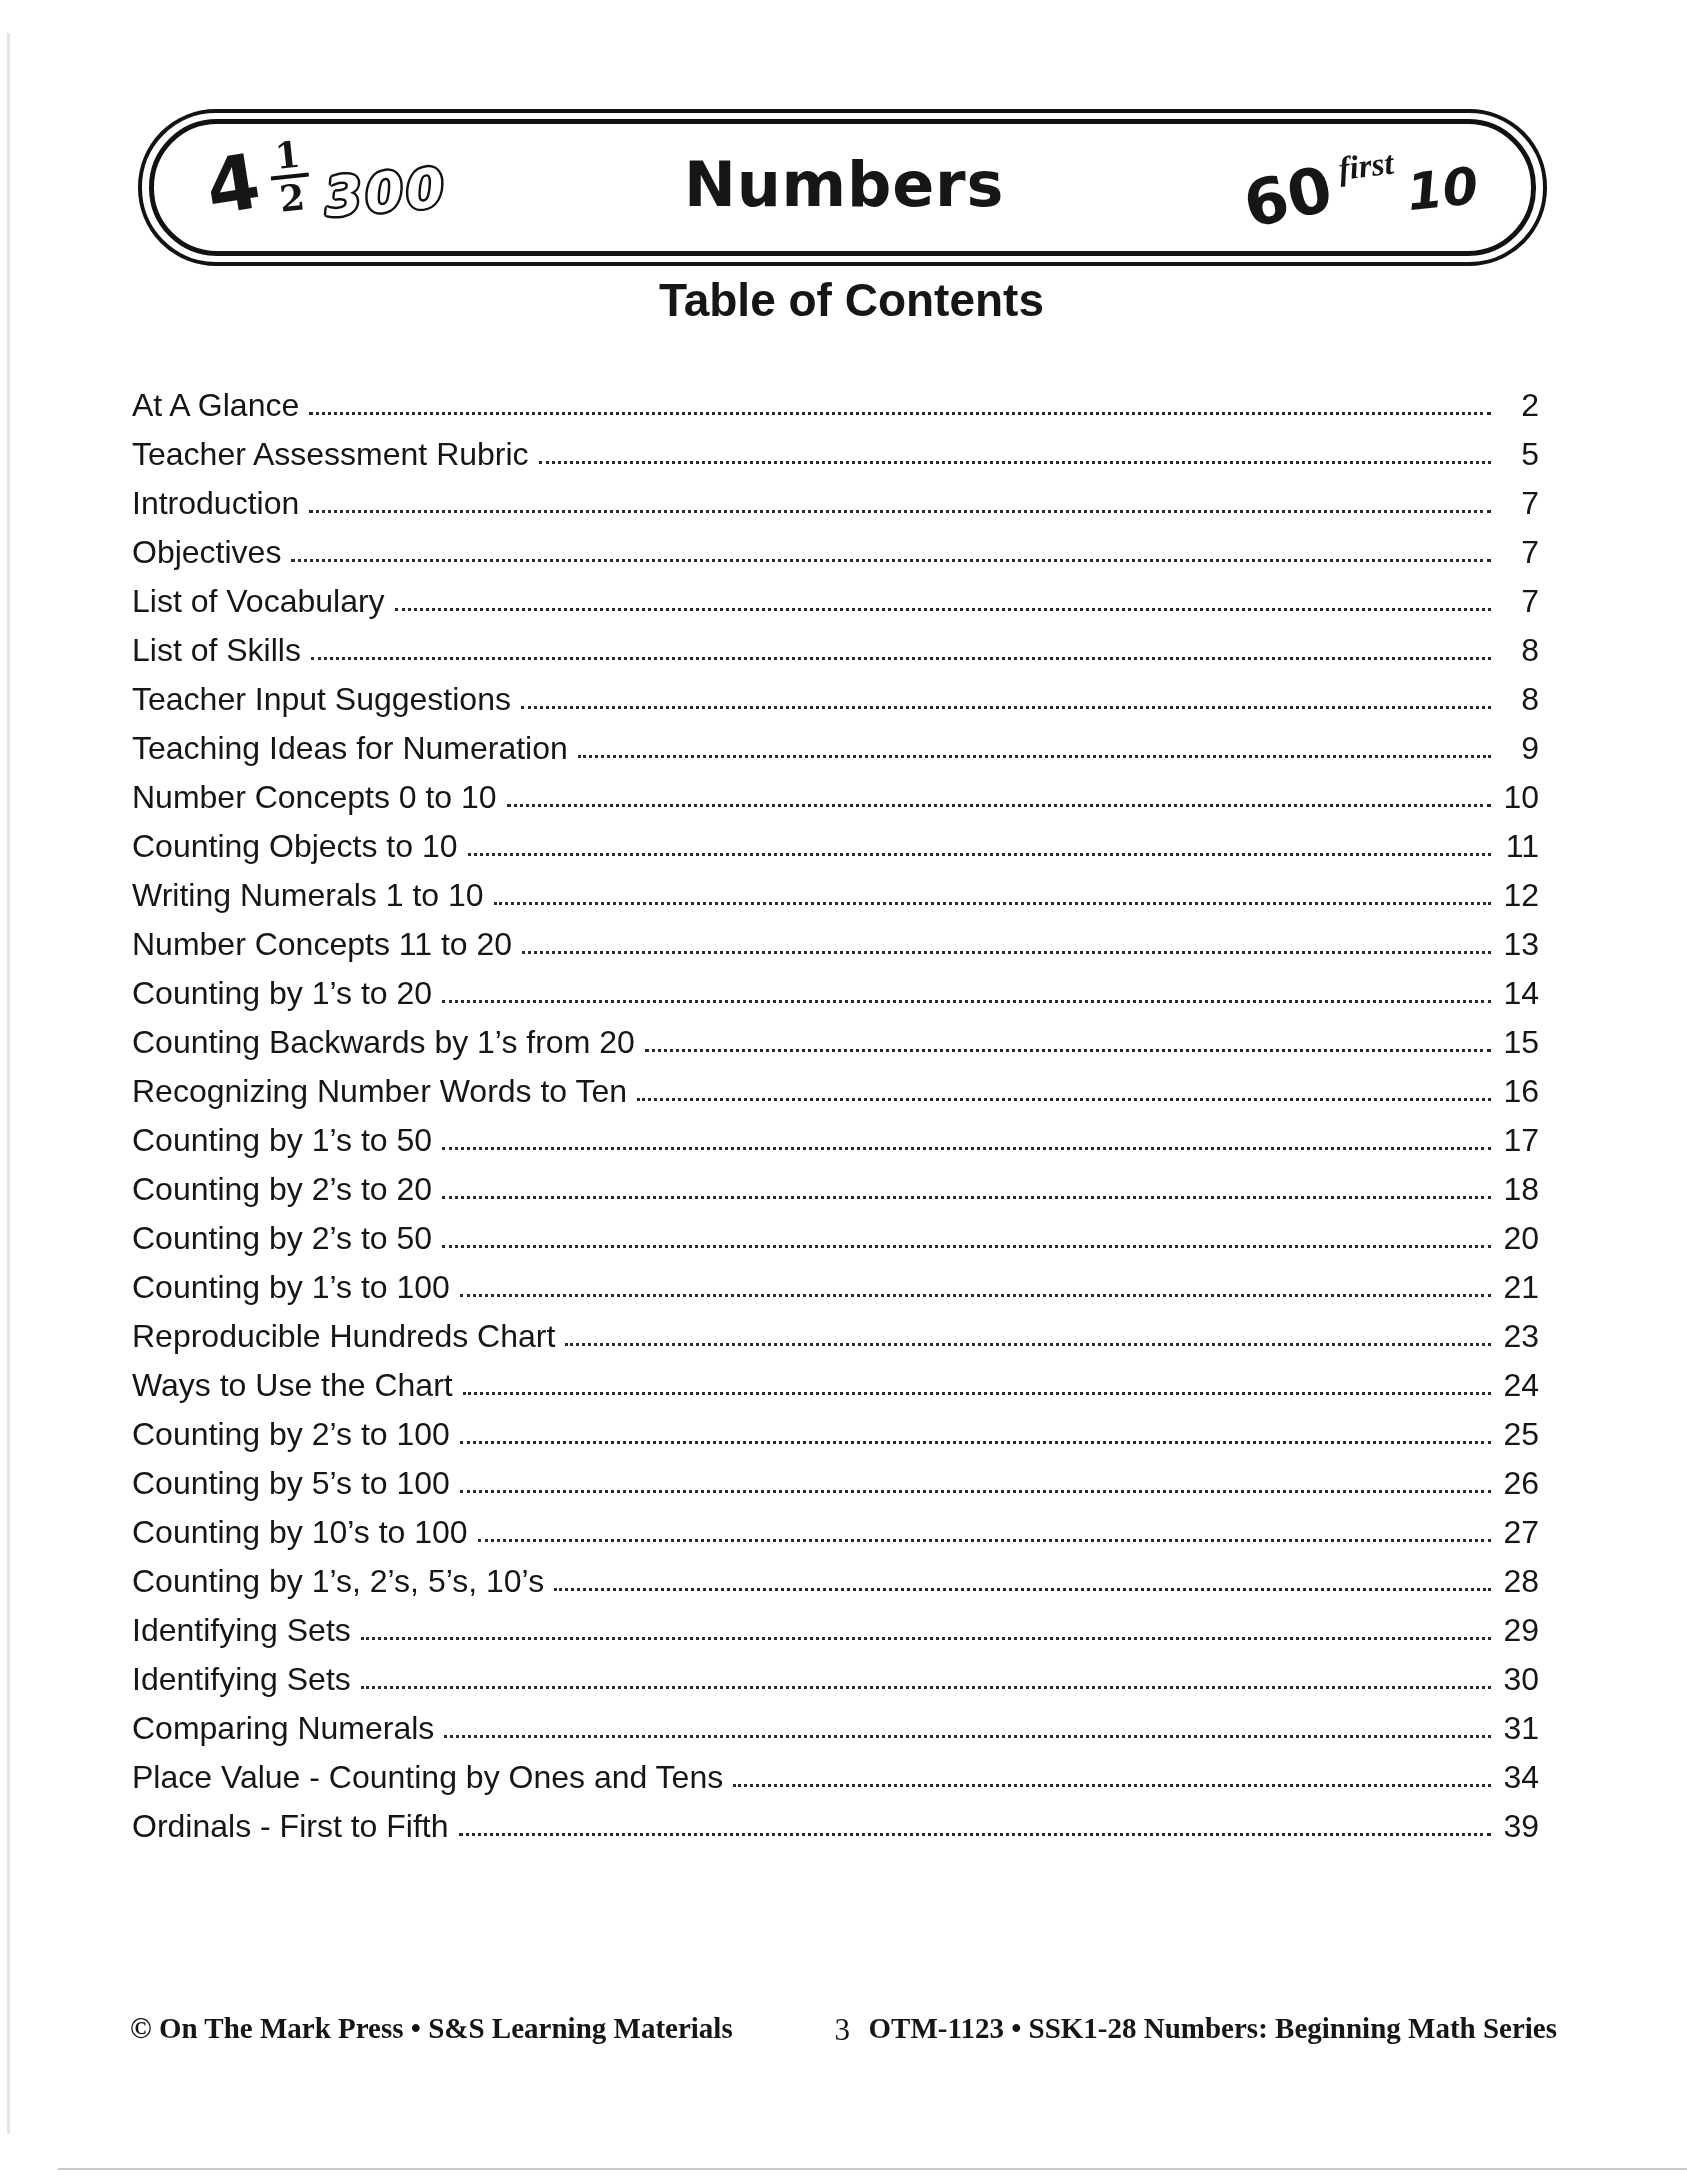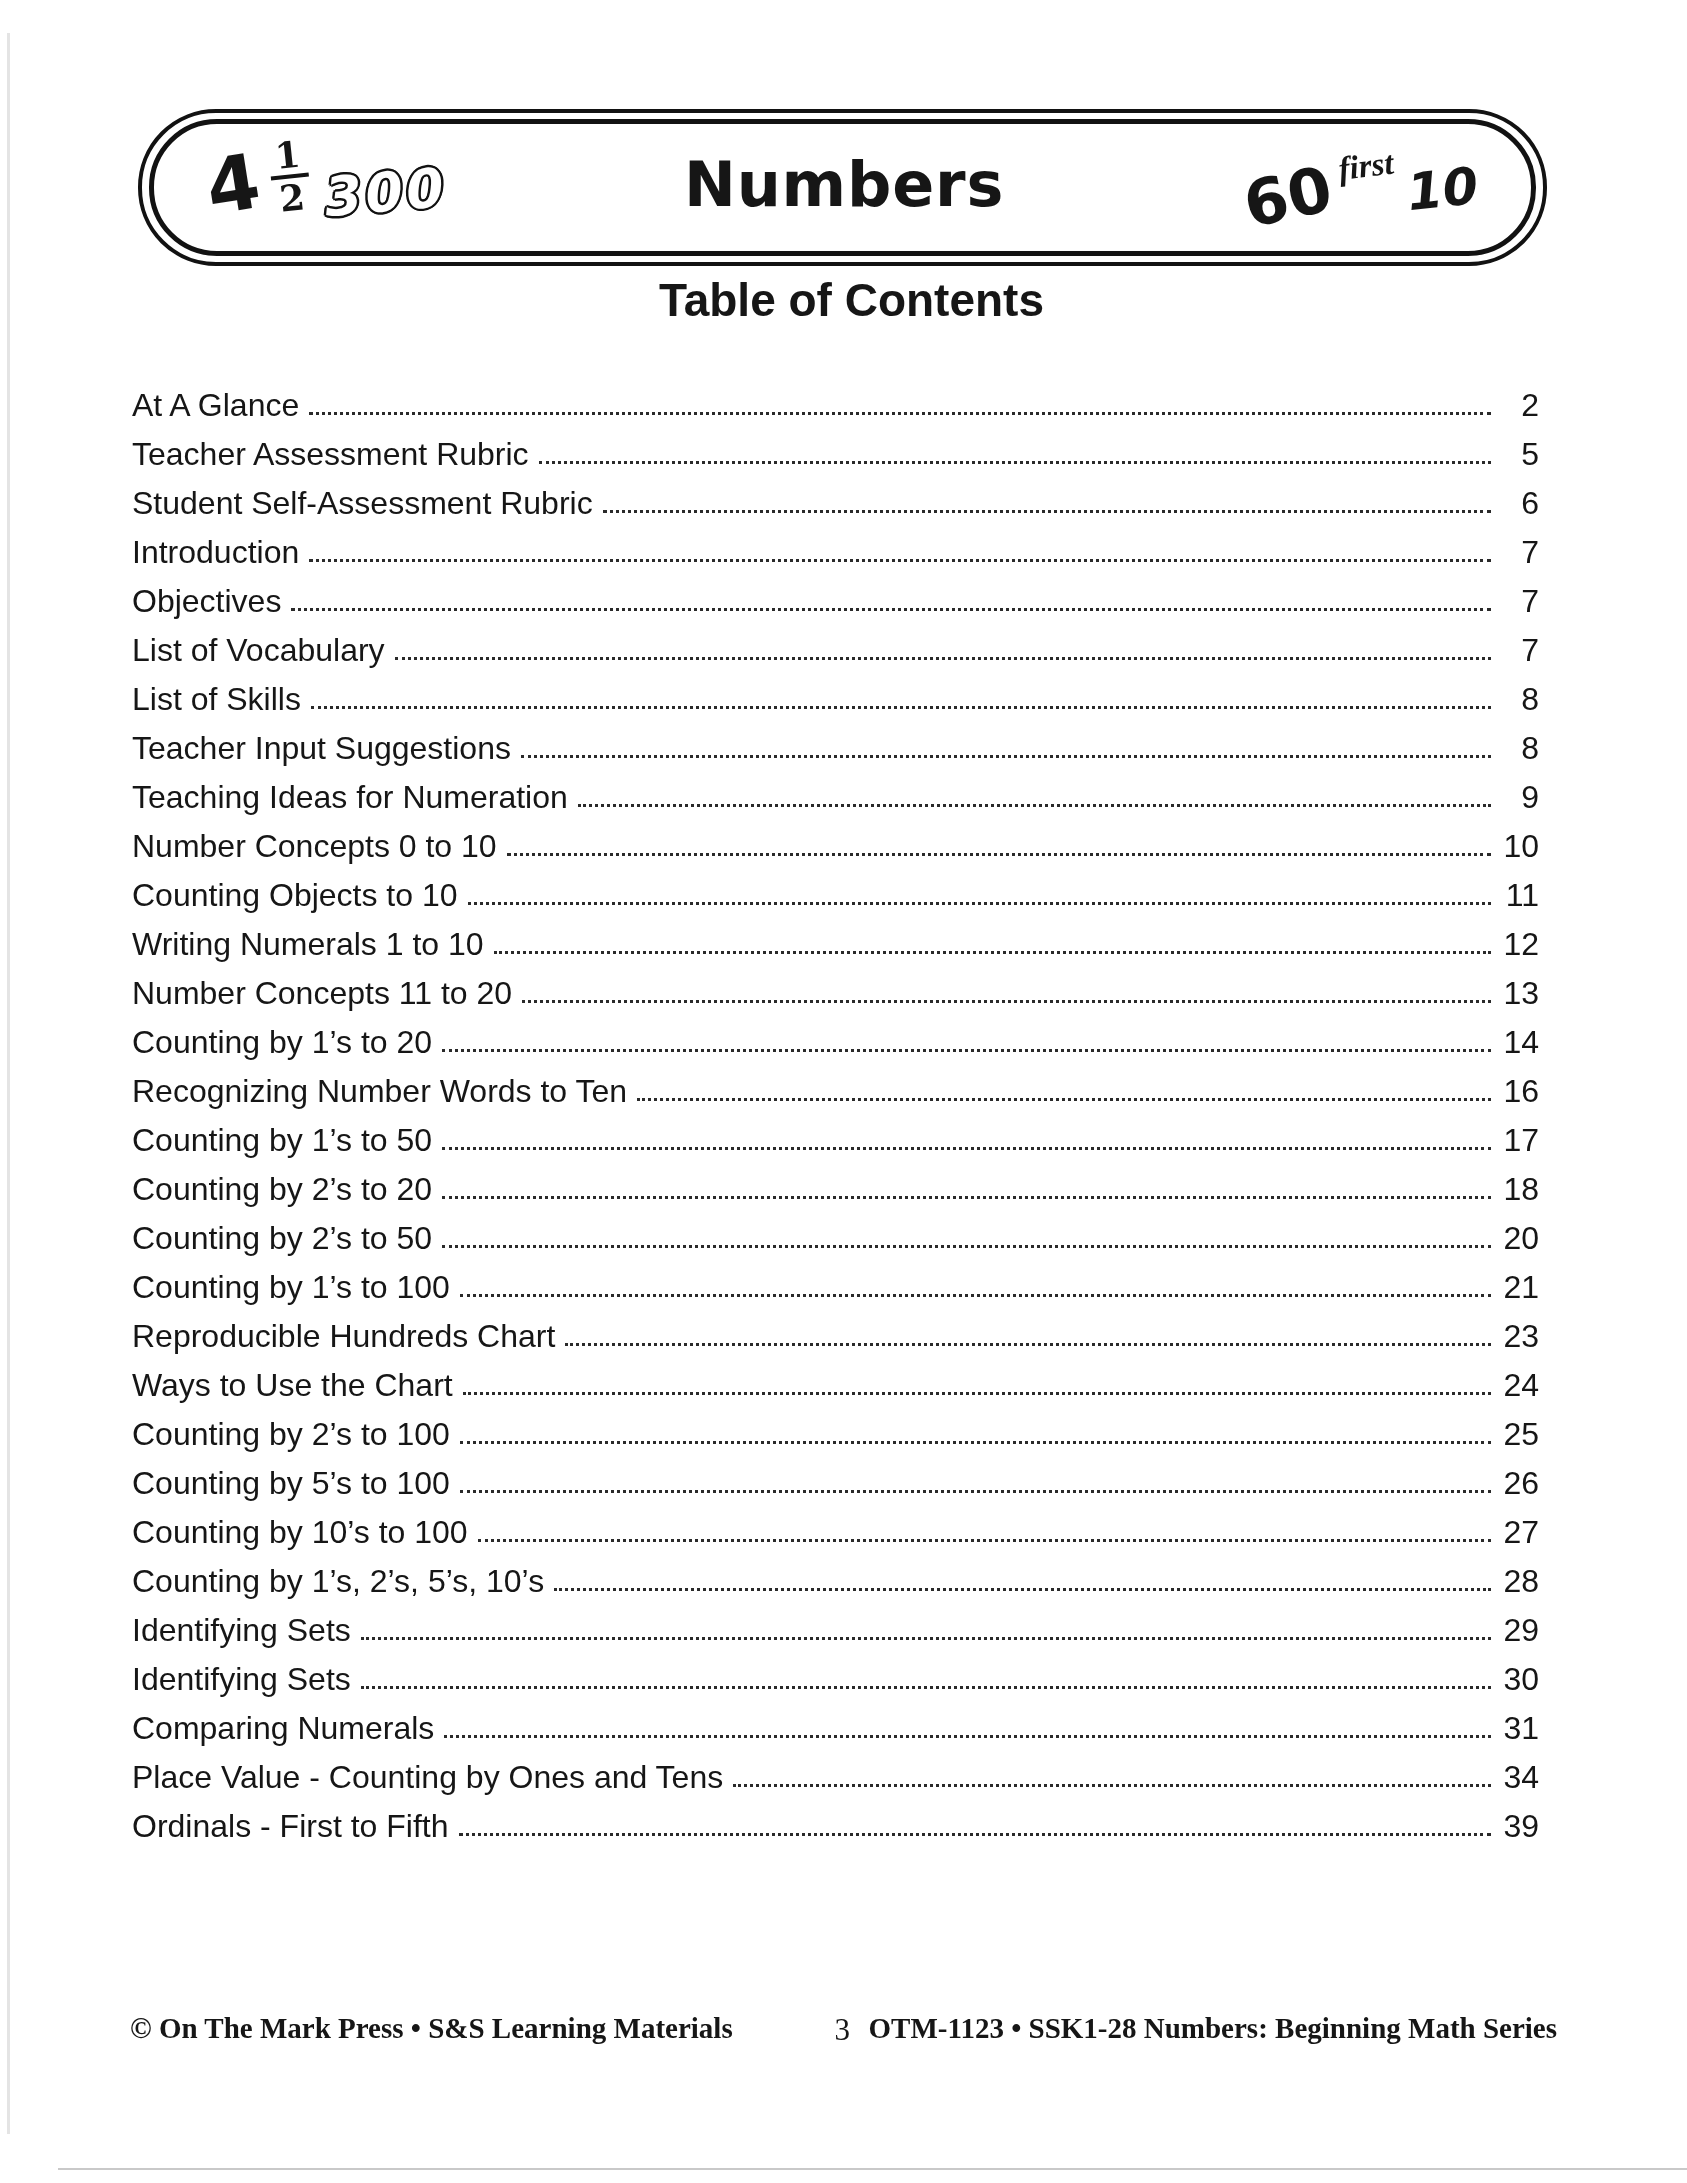"Student Self-Assessment Rubric" div.toc-row { html: <div> <span>Student Self-Assessment Rubric</span> <span></span> <span>6</span> </div> -> none }
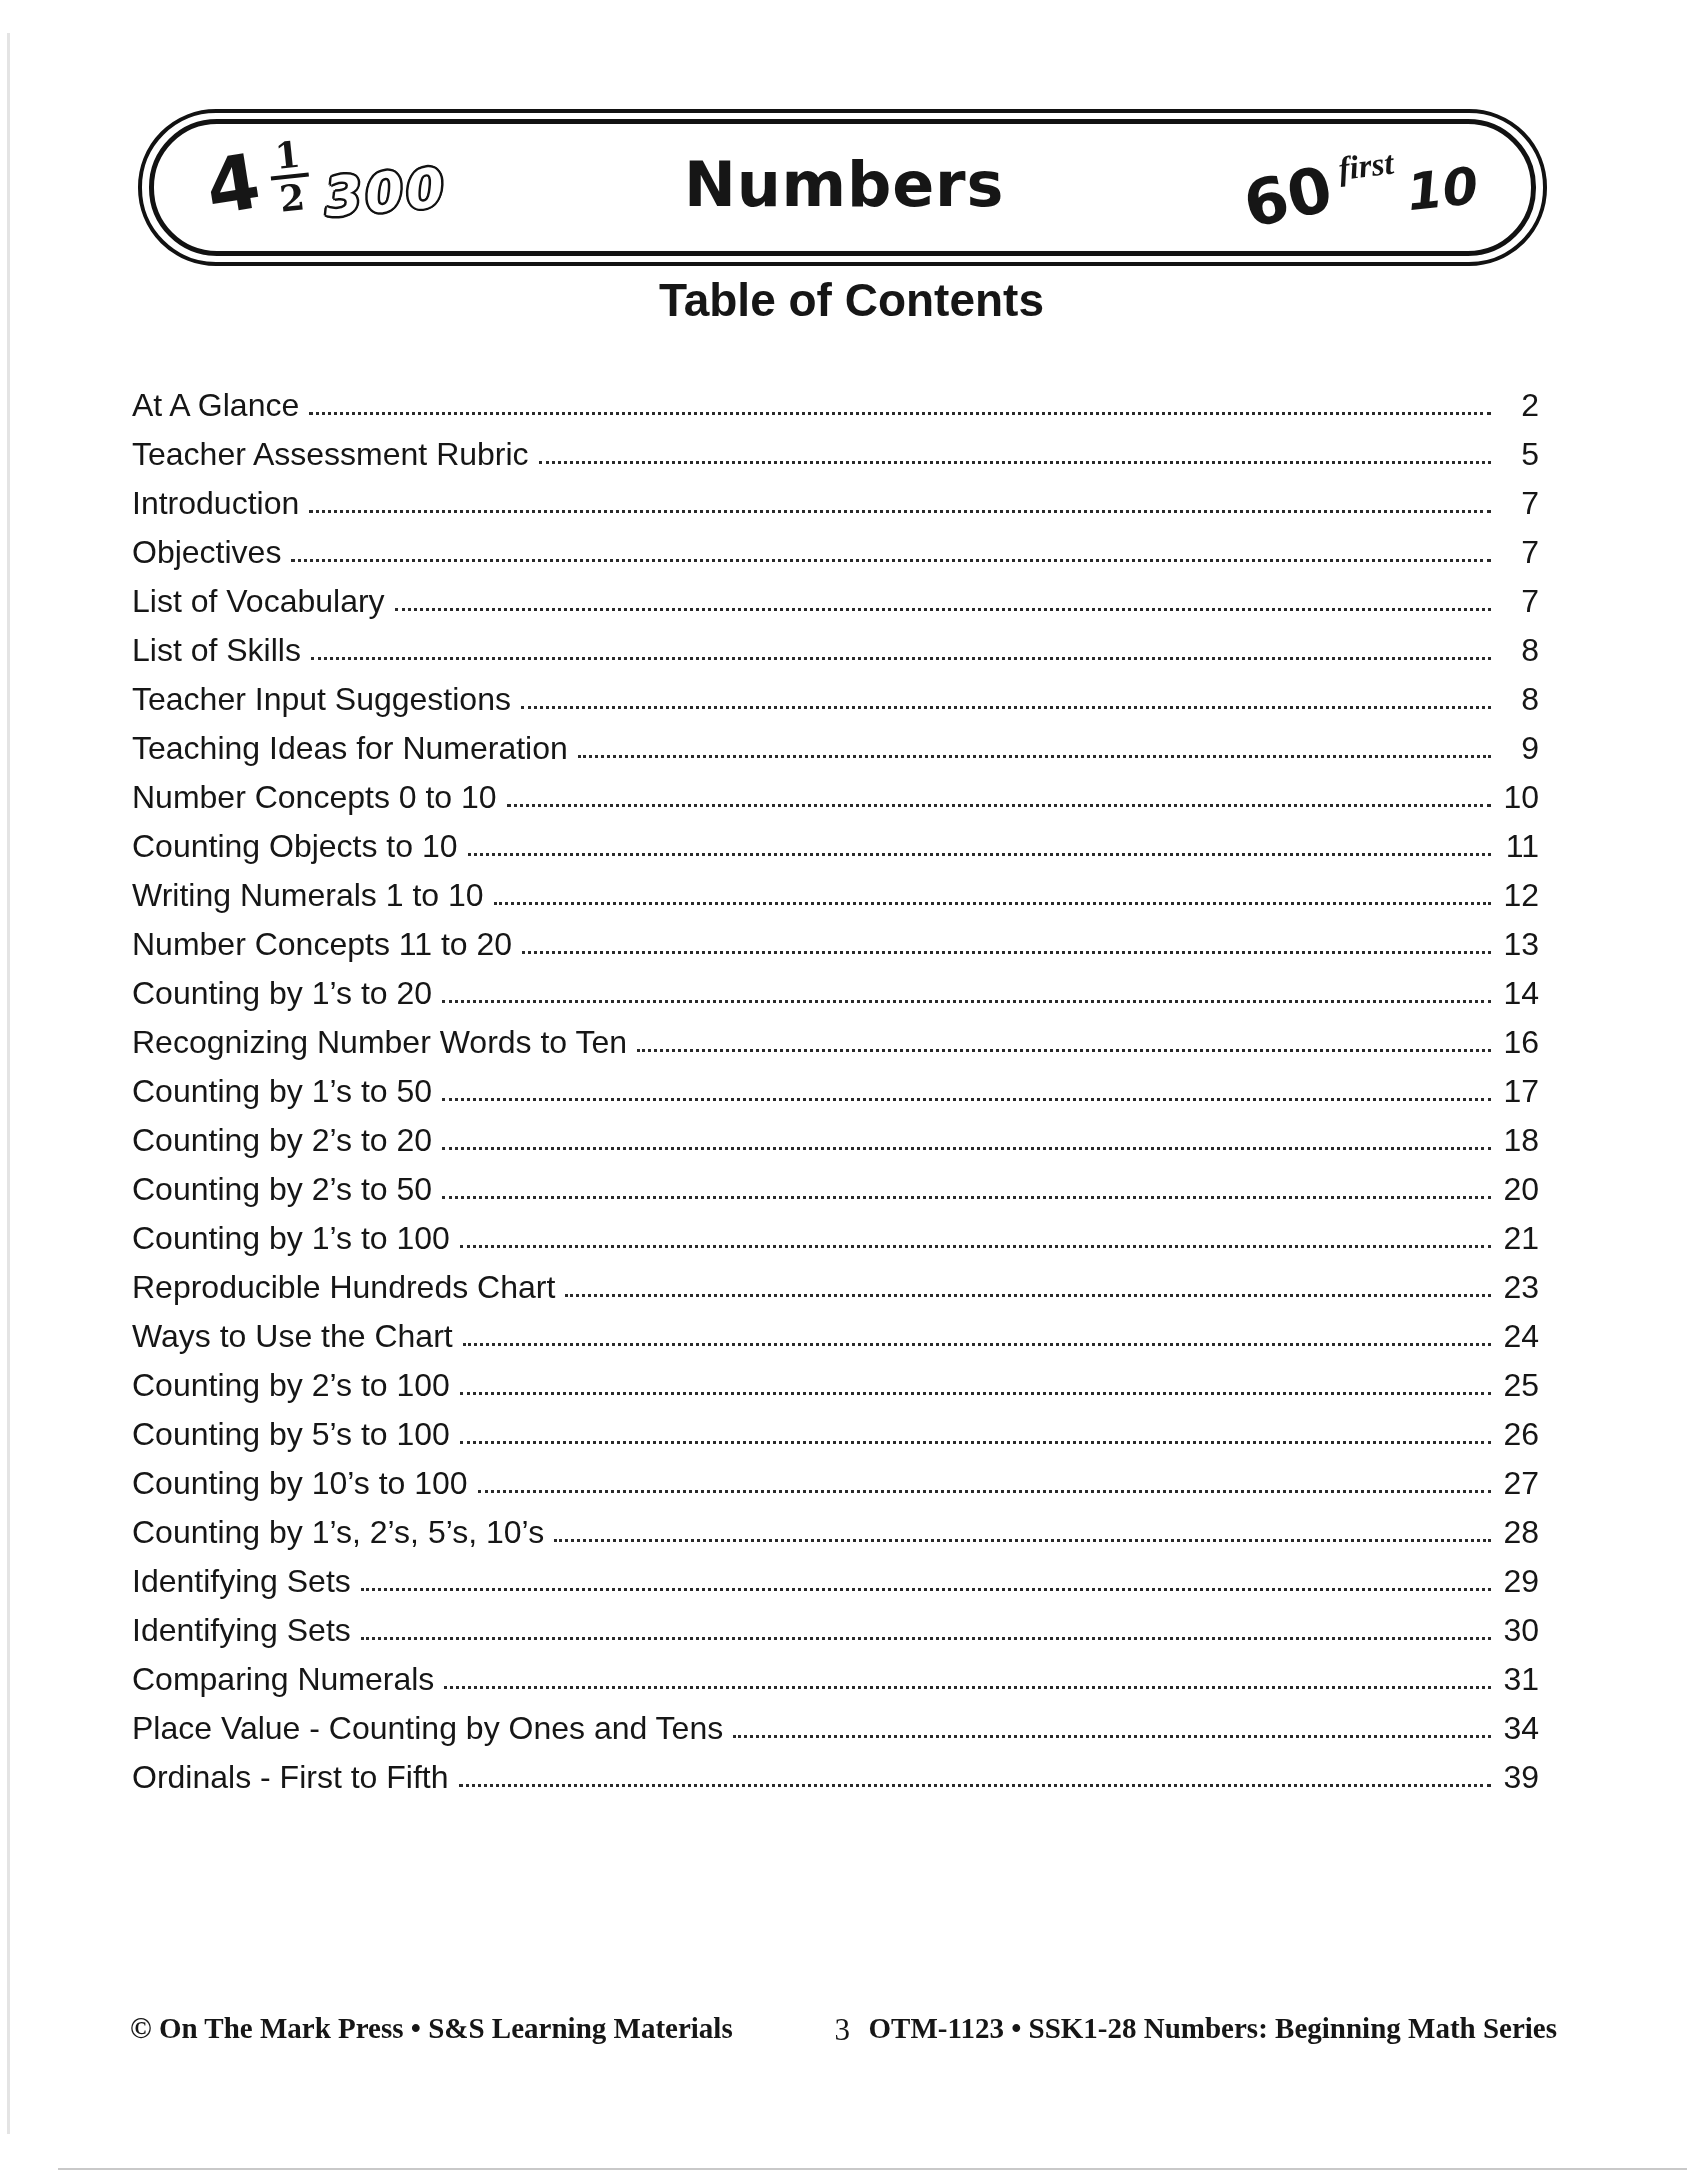"Counting Backwards by 1’s from" div.toc-row { html: none -> <div> <span>Counting Backwards by 1’s from 20</span> <span></span> <span>15</span> </div> }
